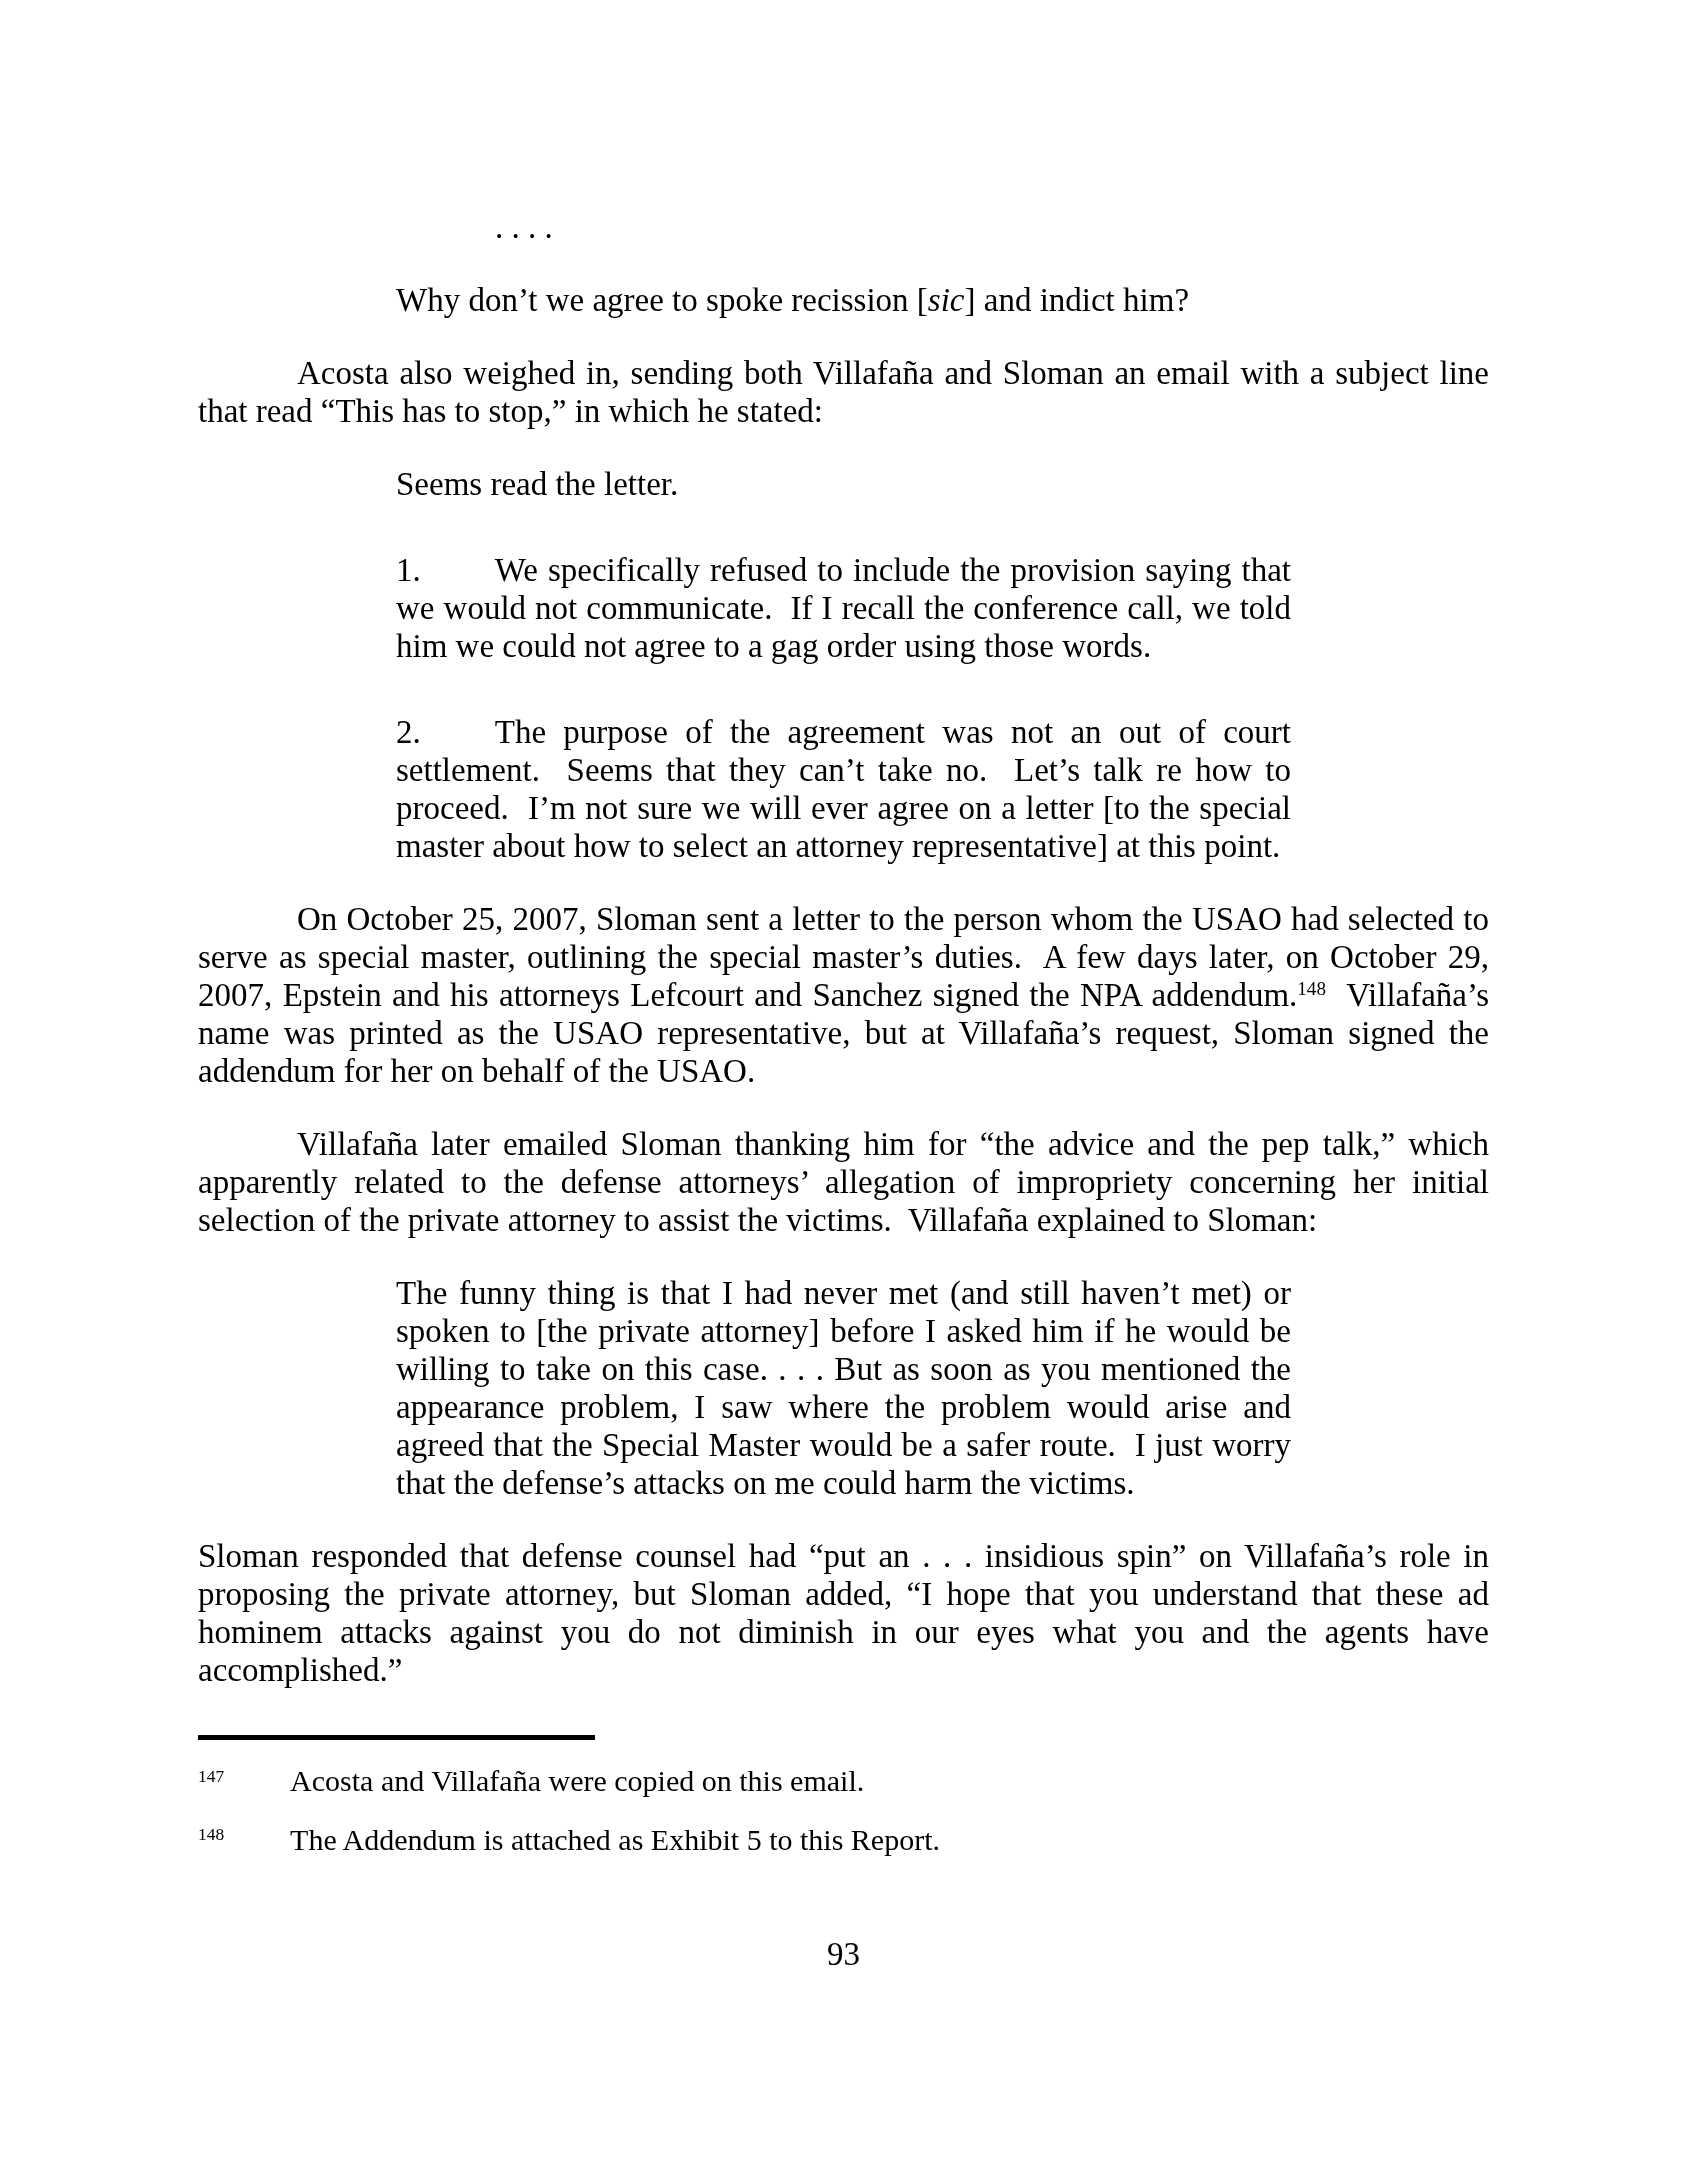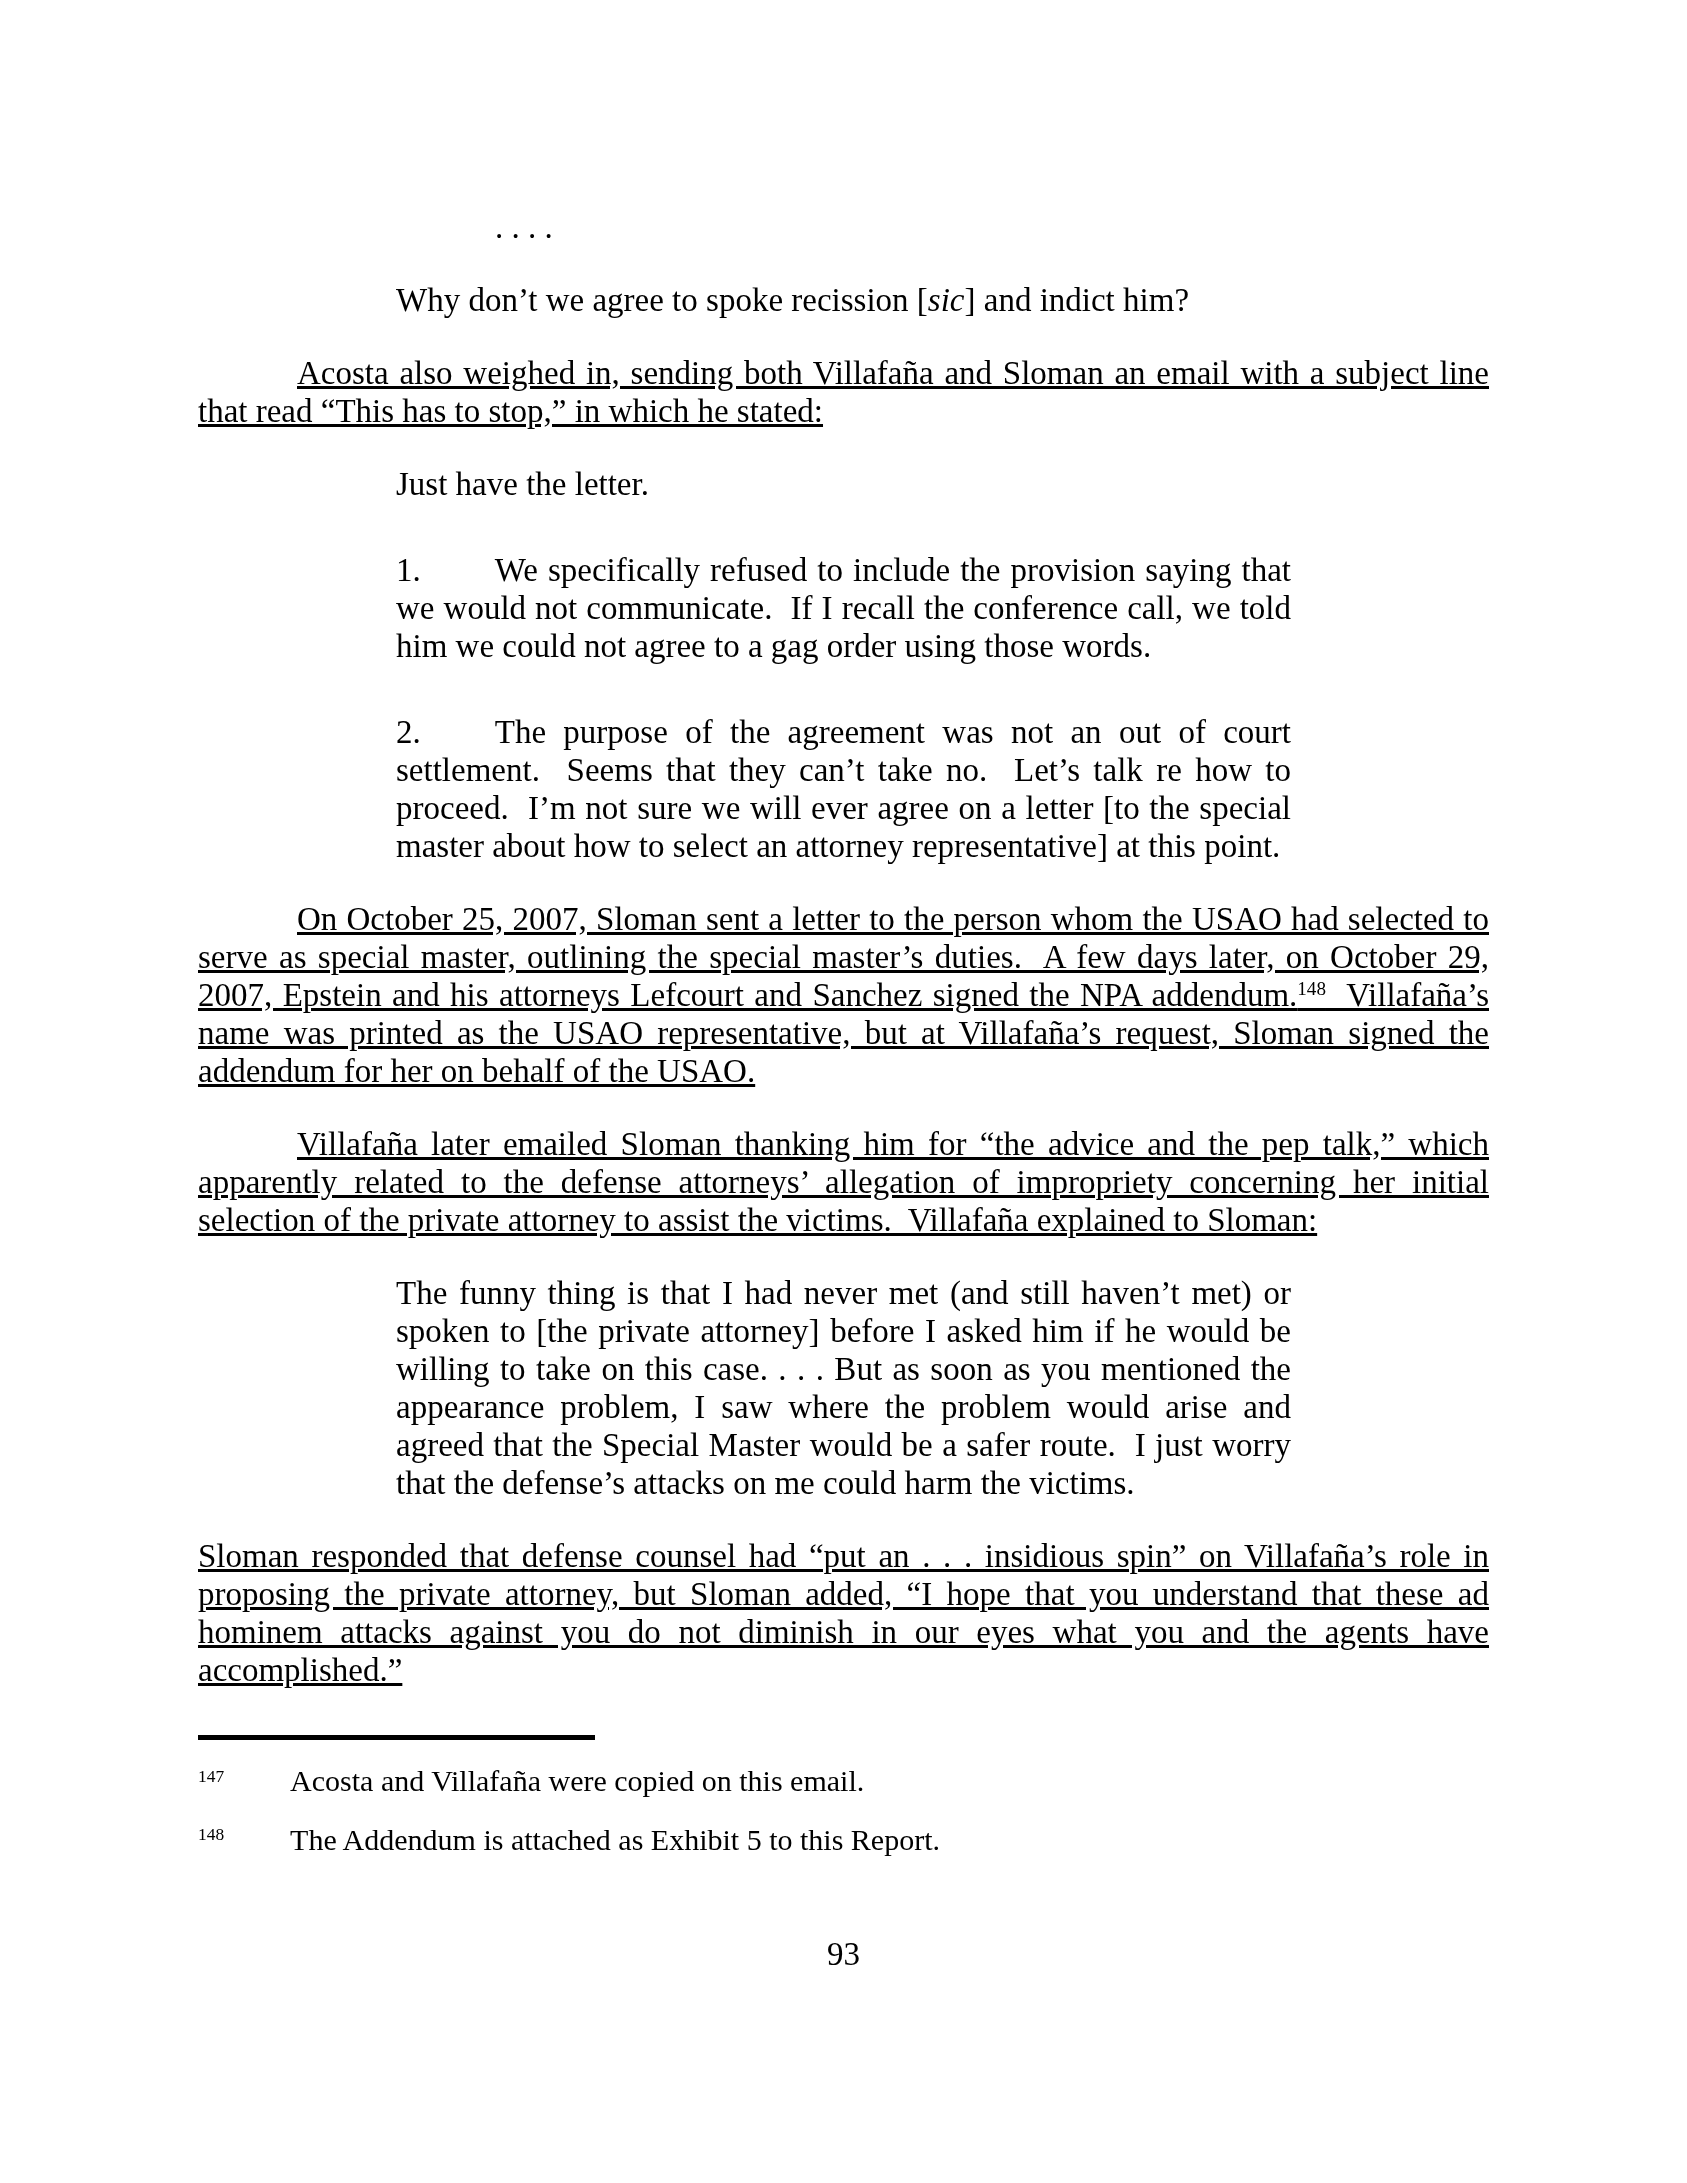"Acosta also weighed in, sending" .body-p { text-decoration: underline -> none }
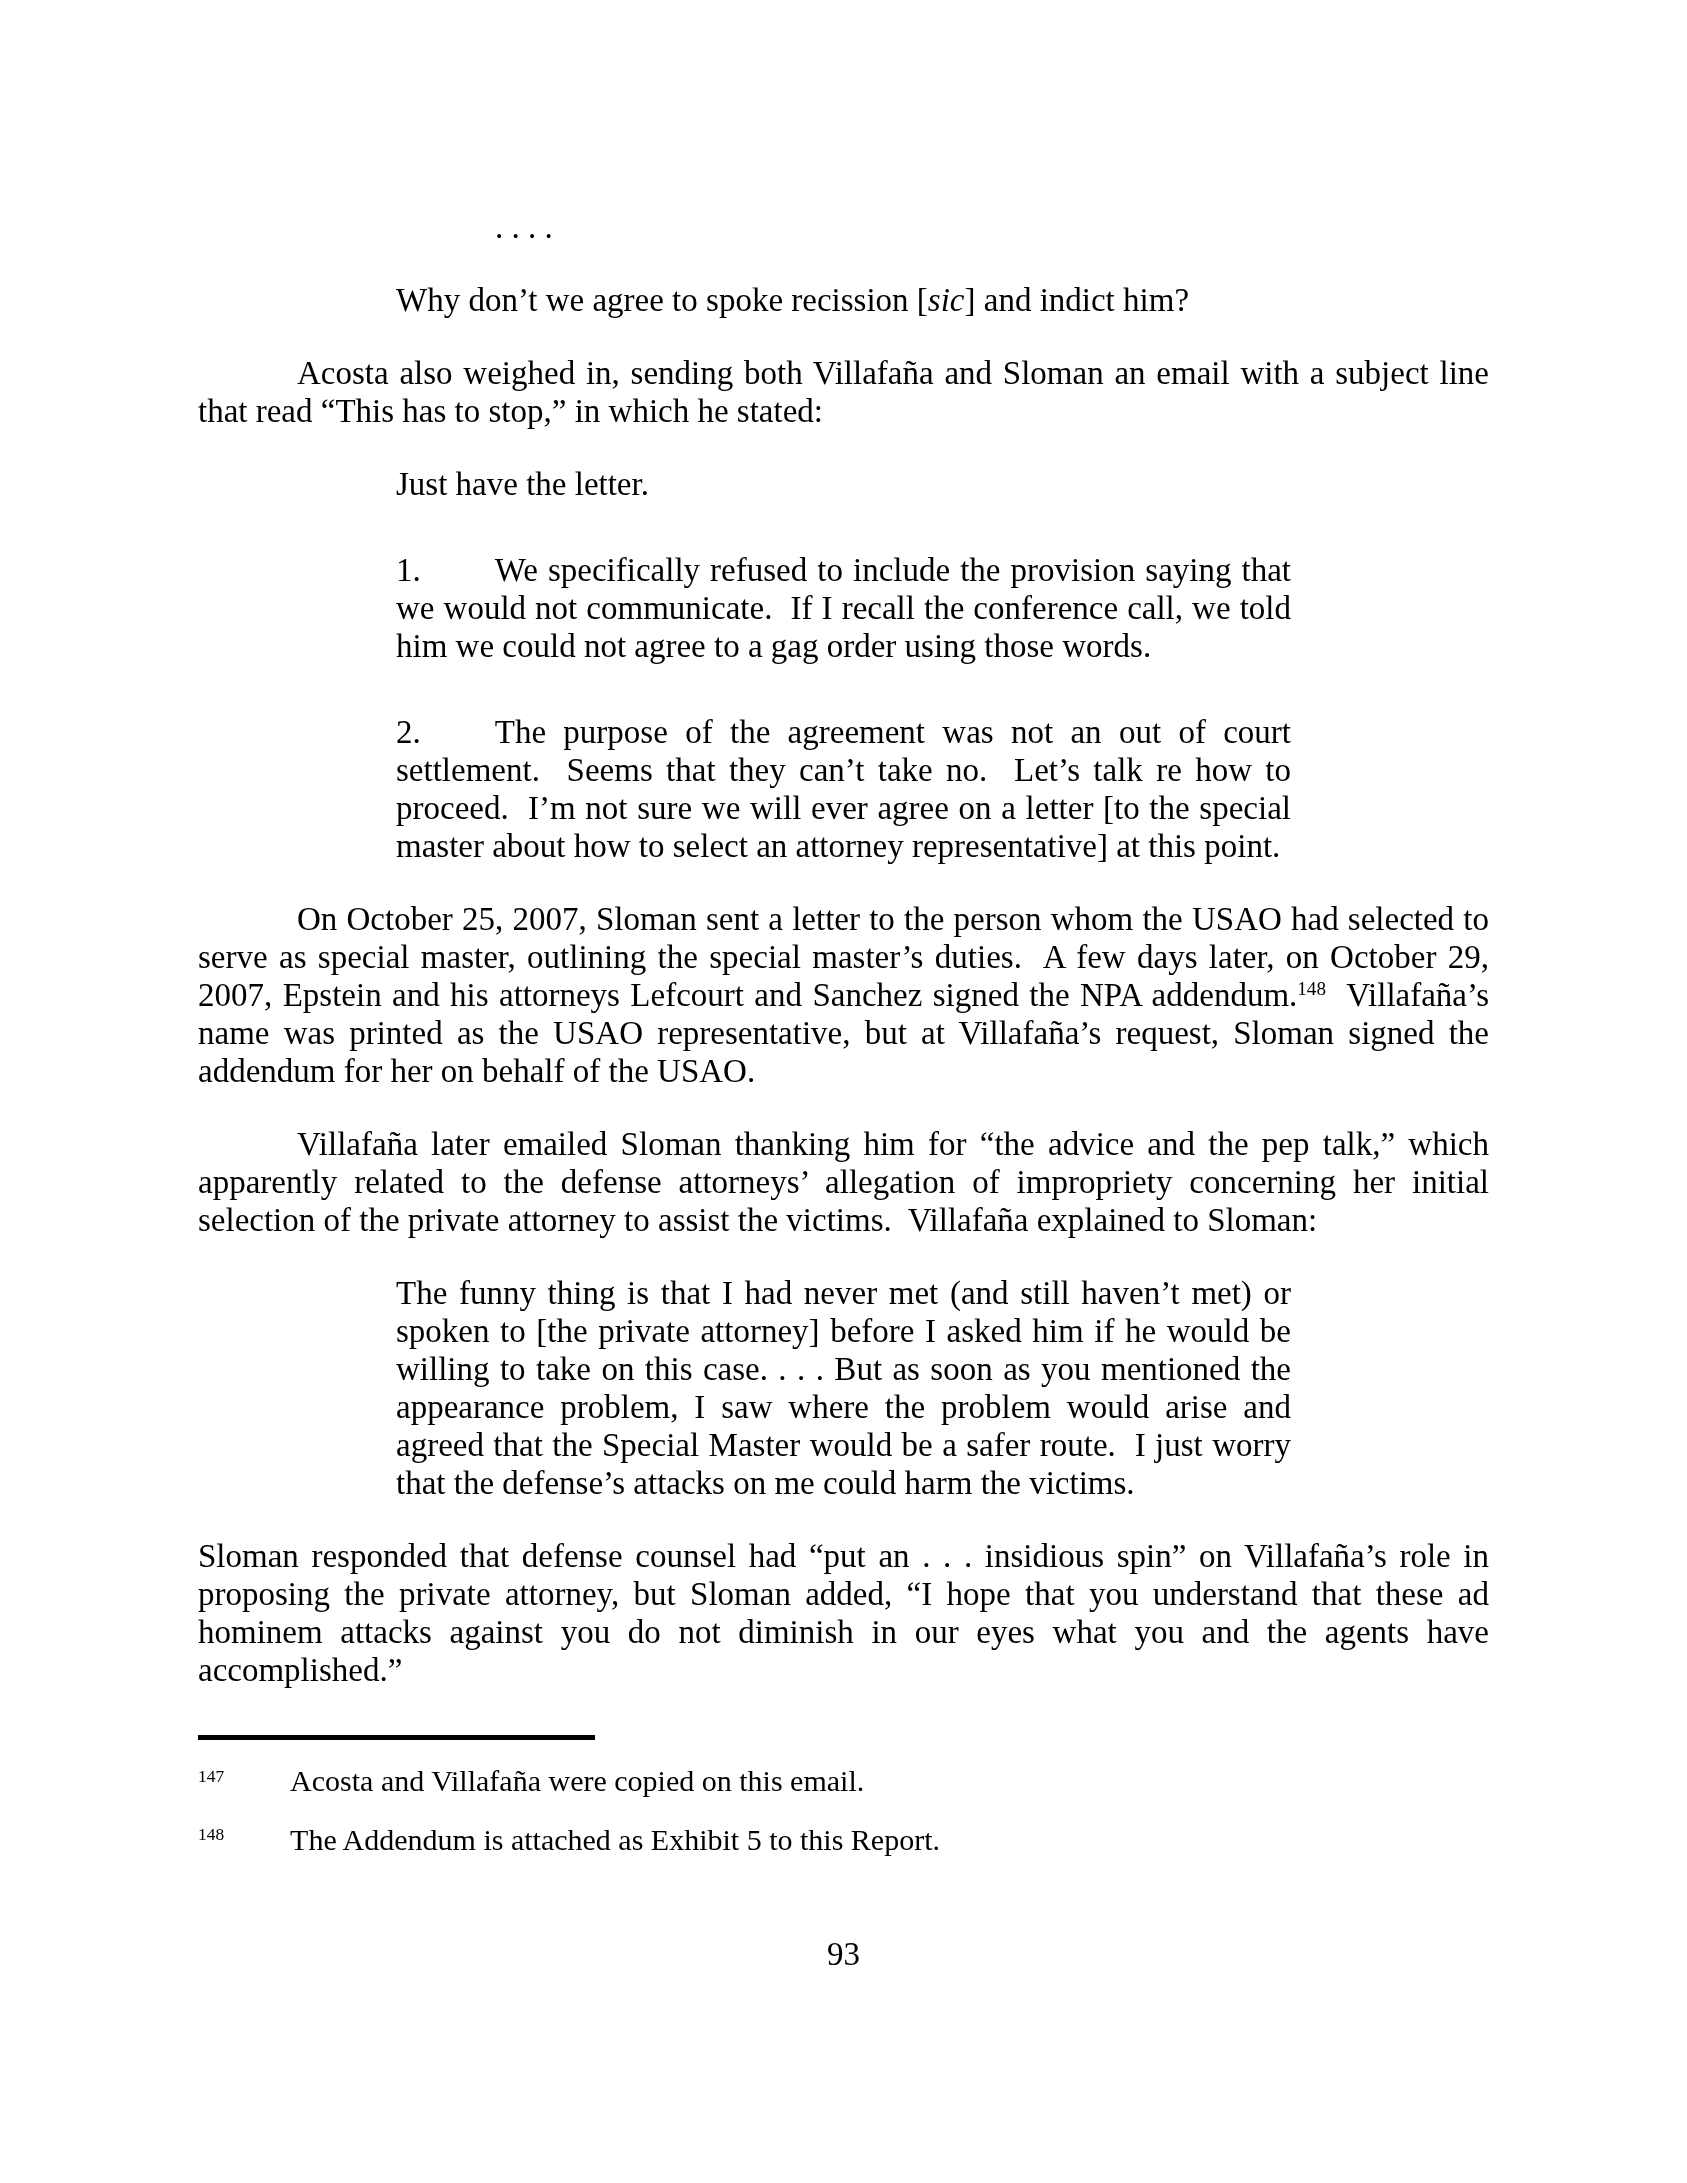"Just have the letter." p.bq-p { text: Just have -> Seems read }
